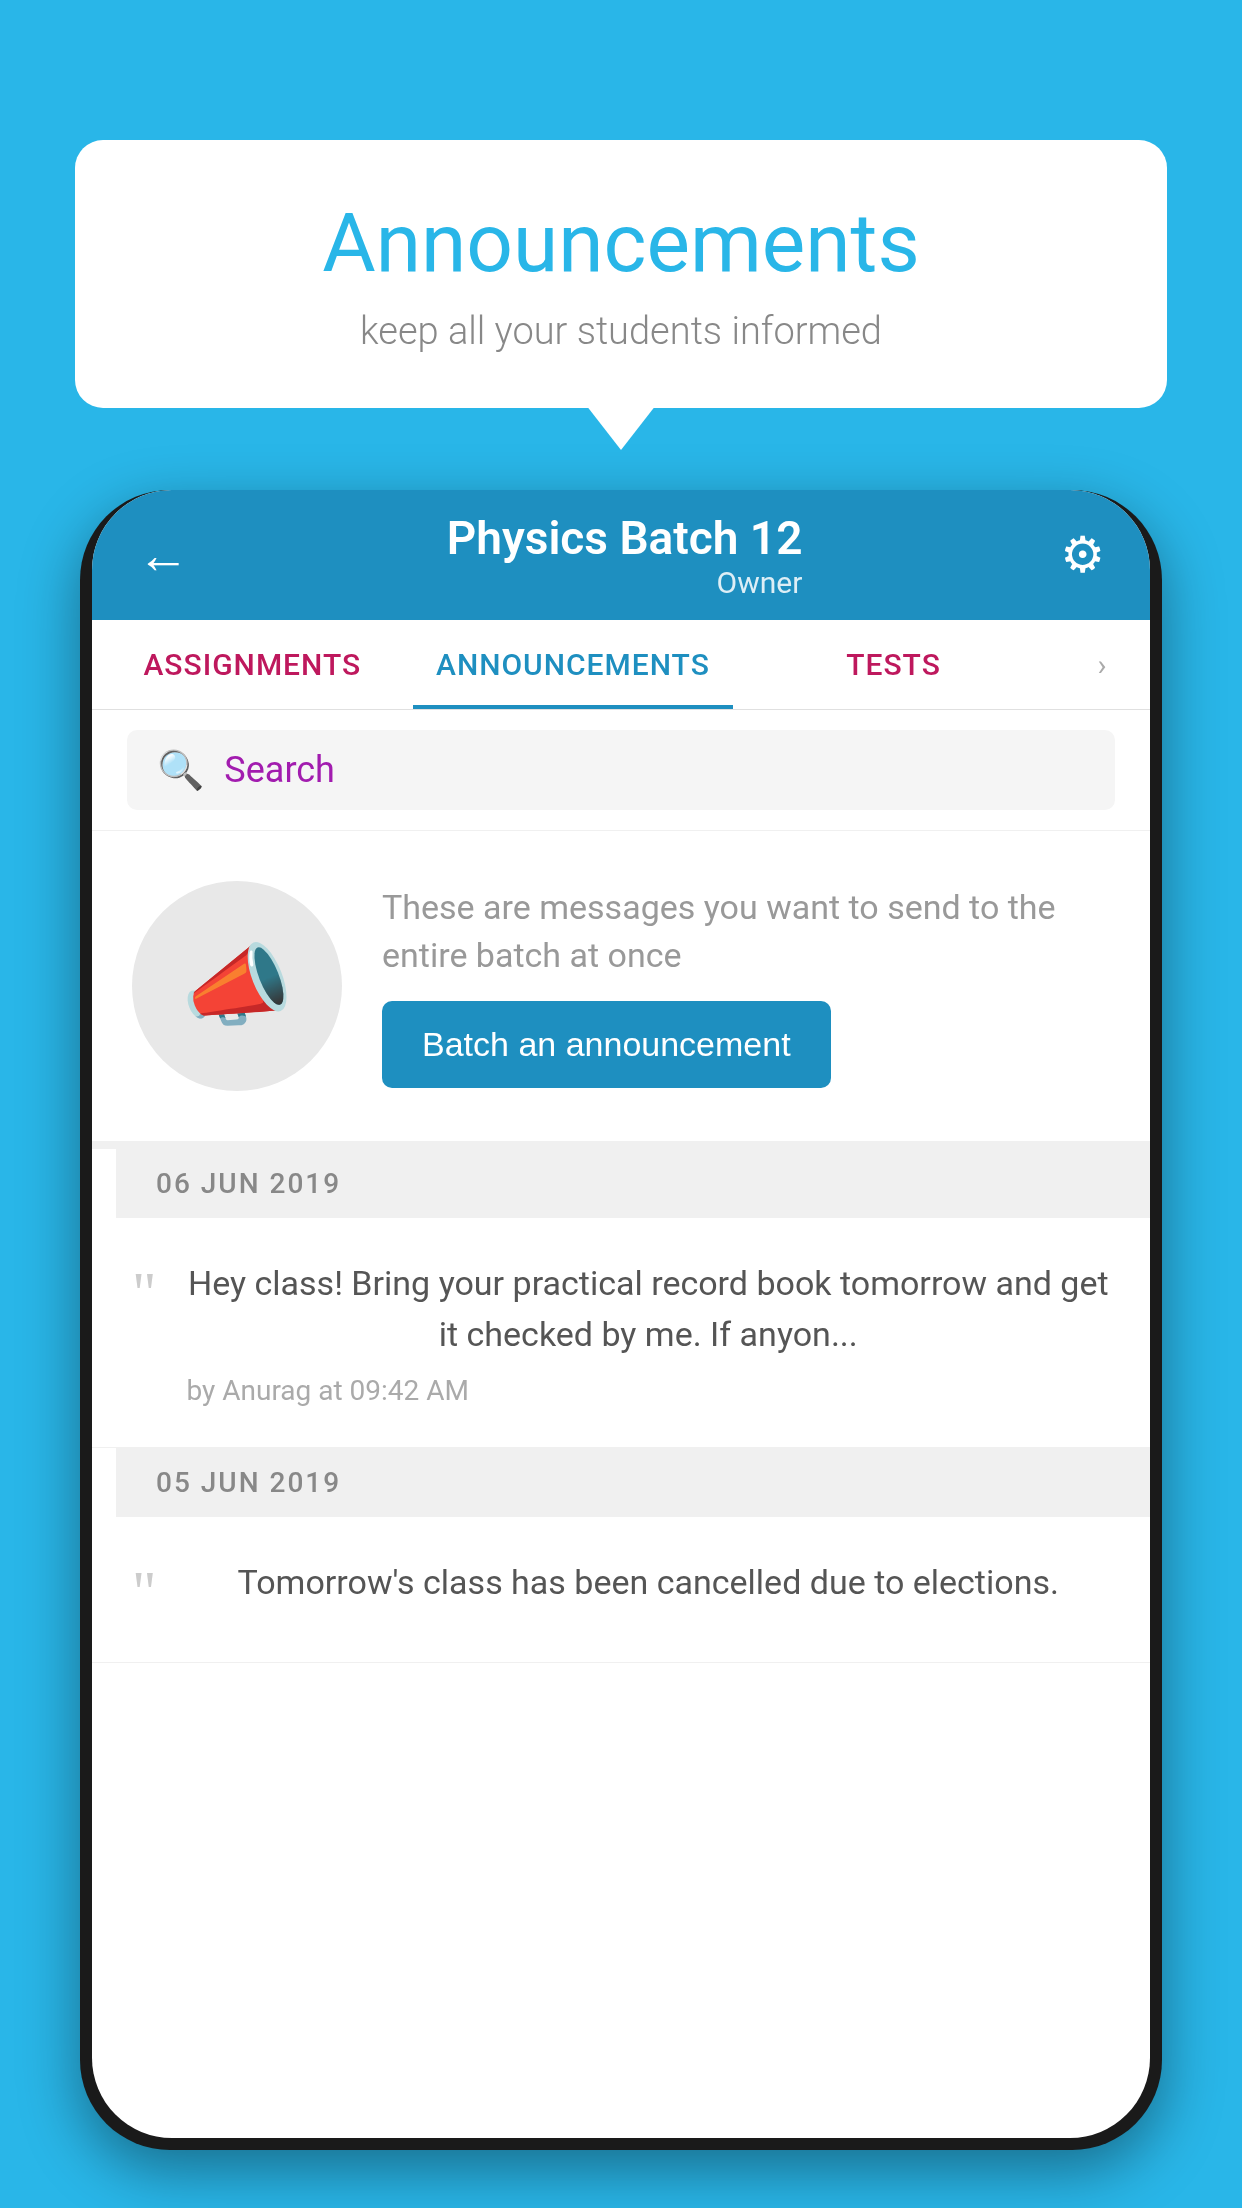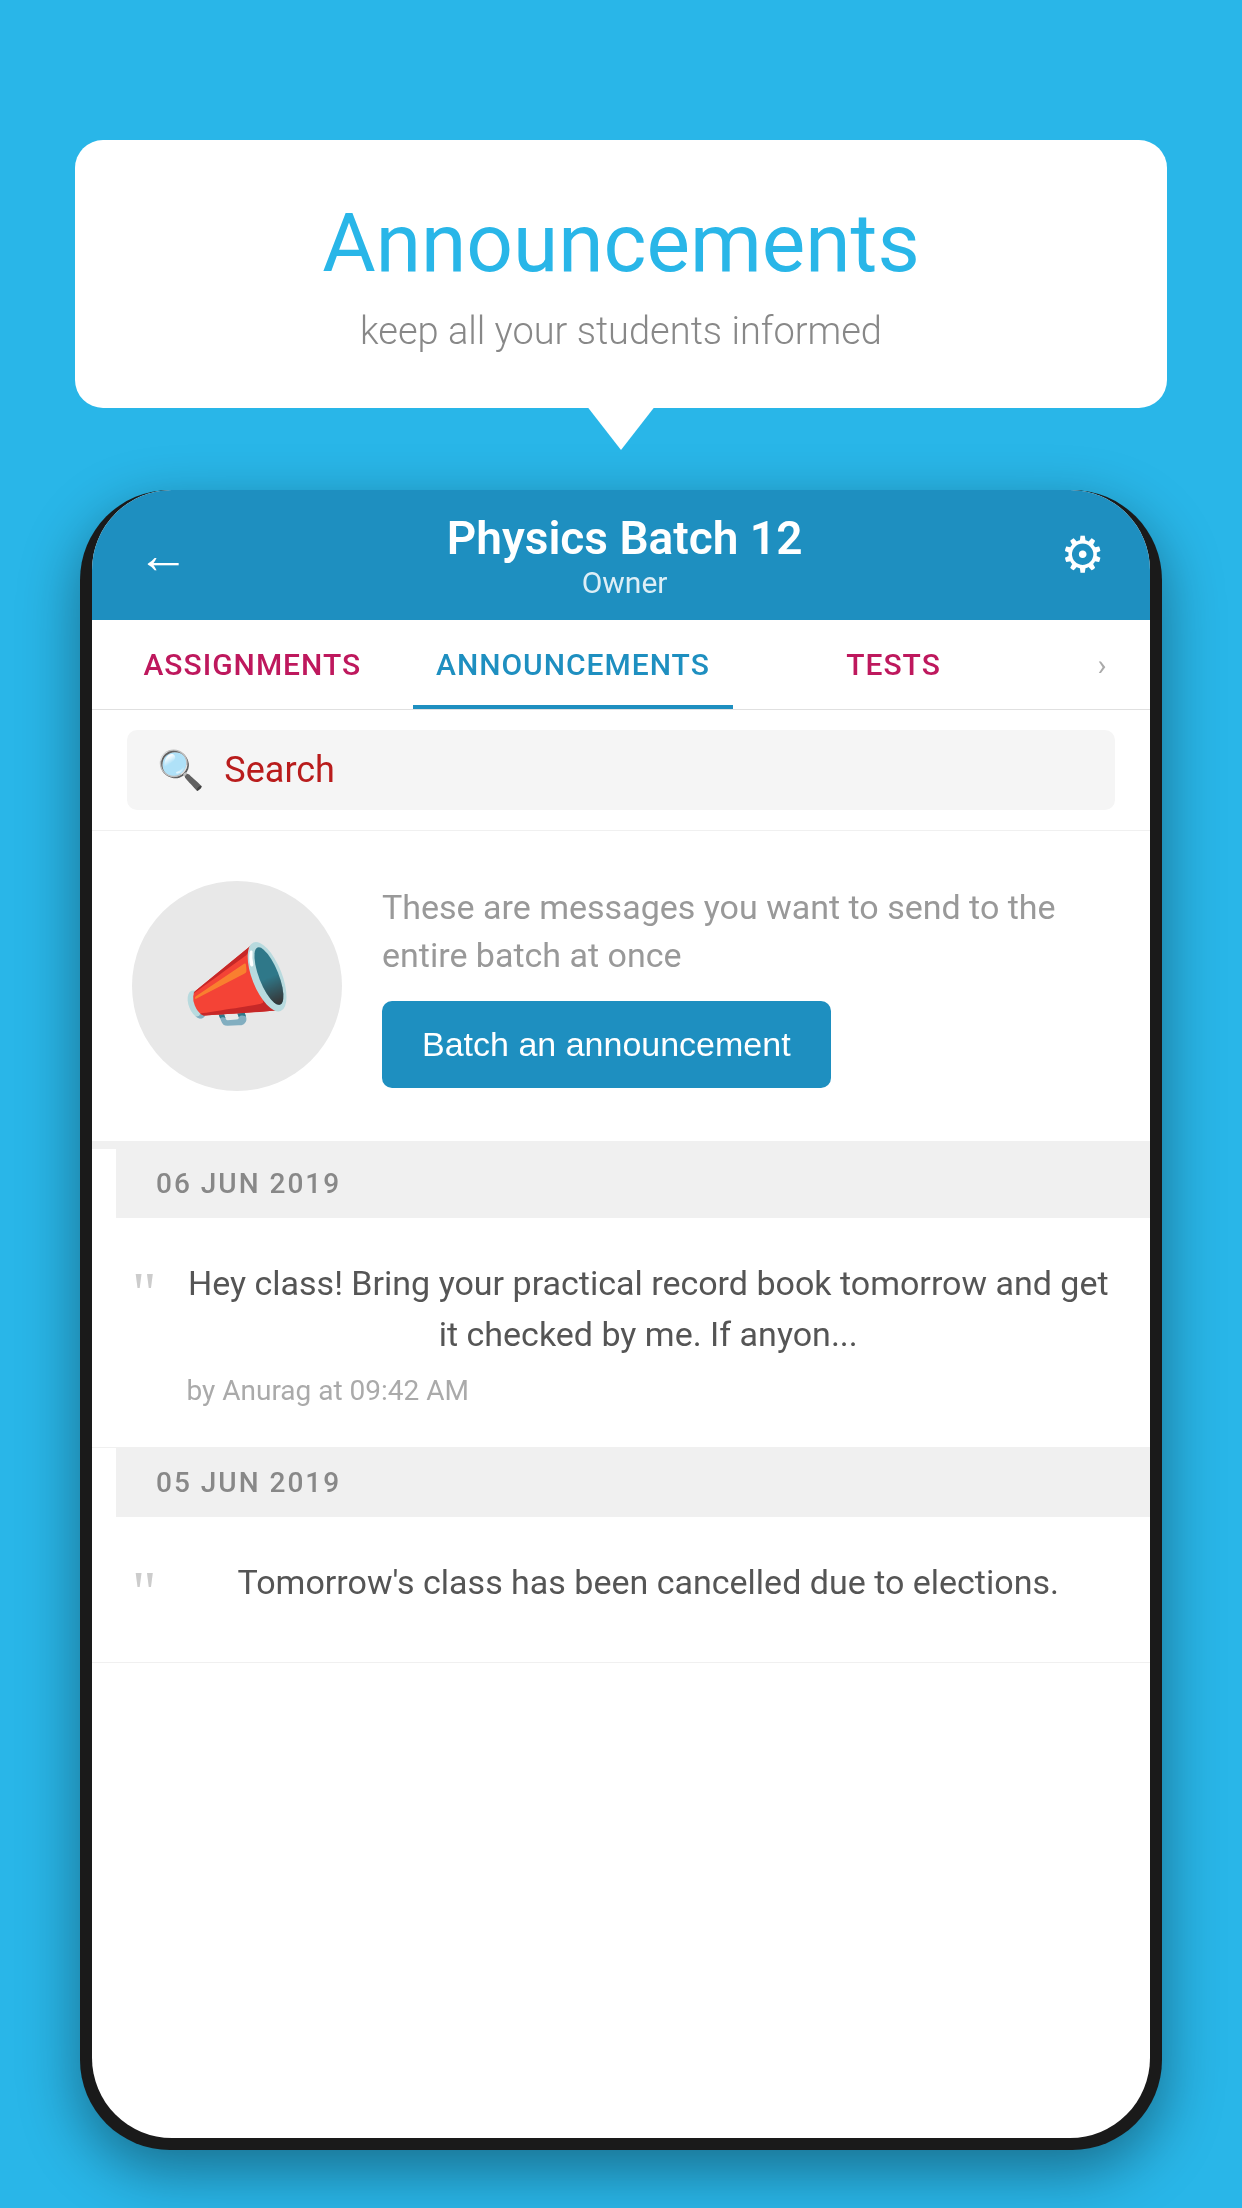"Physics Batch 12" .header-center { text-align: center -> right }
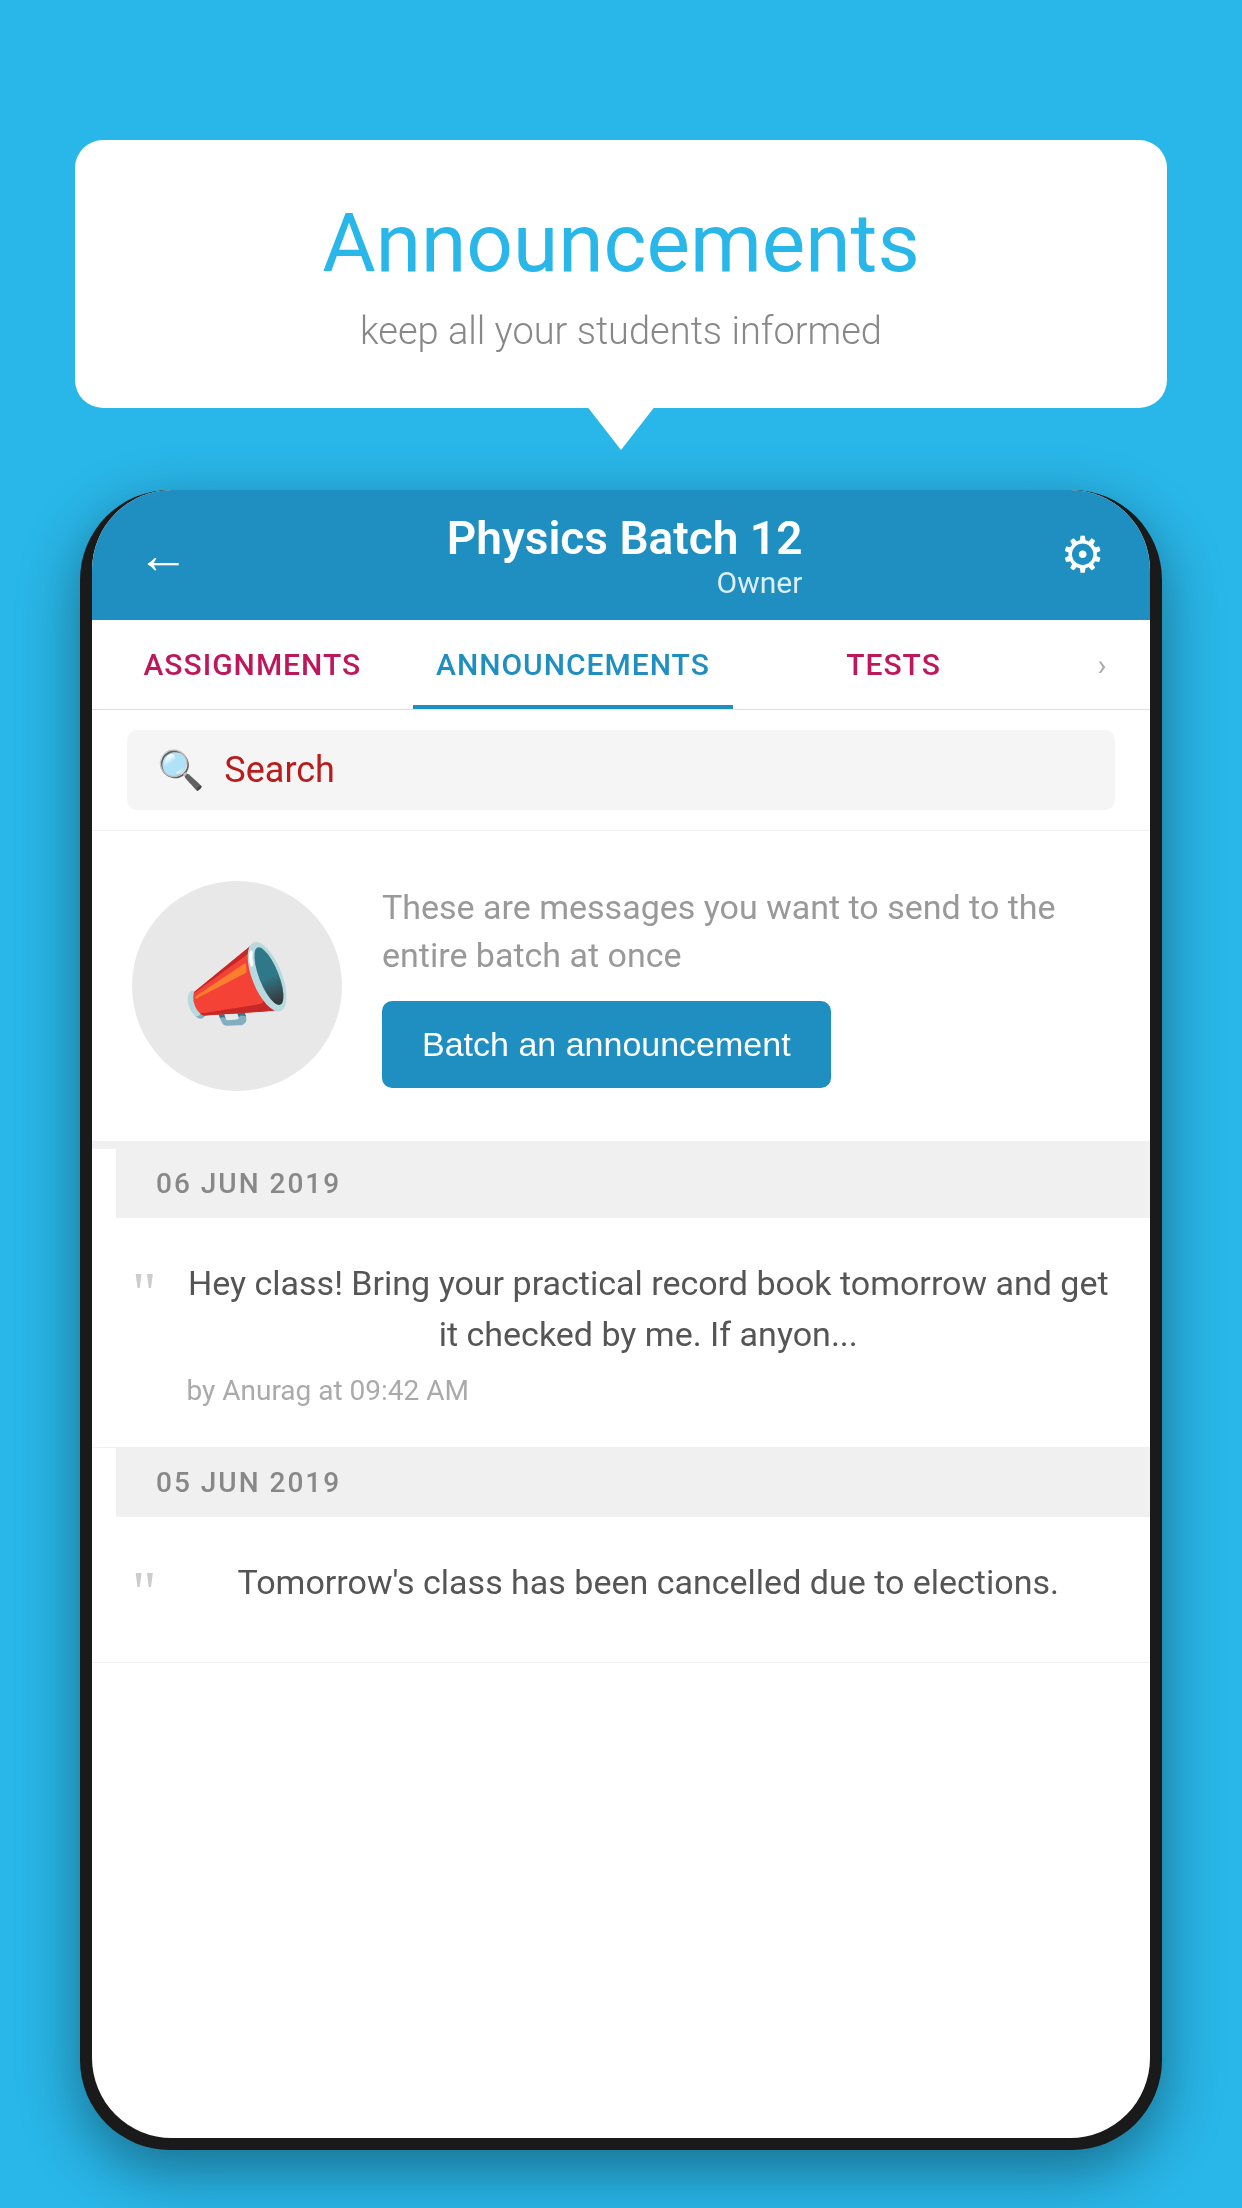"Search" .search-text { color: #b91c1c -> #a21caf }
